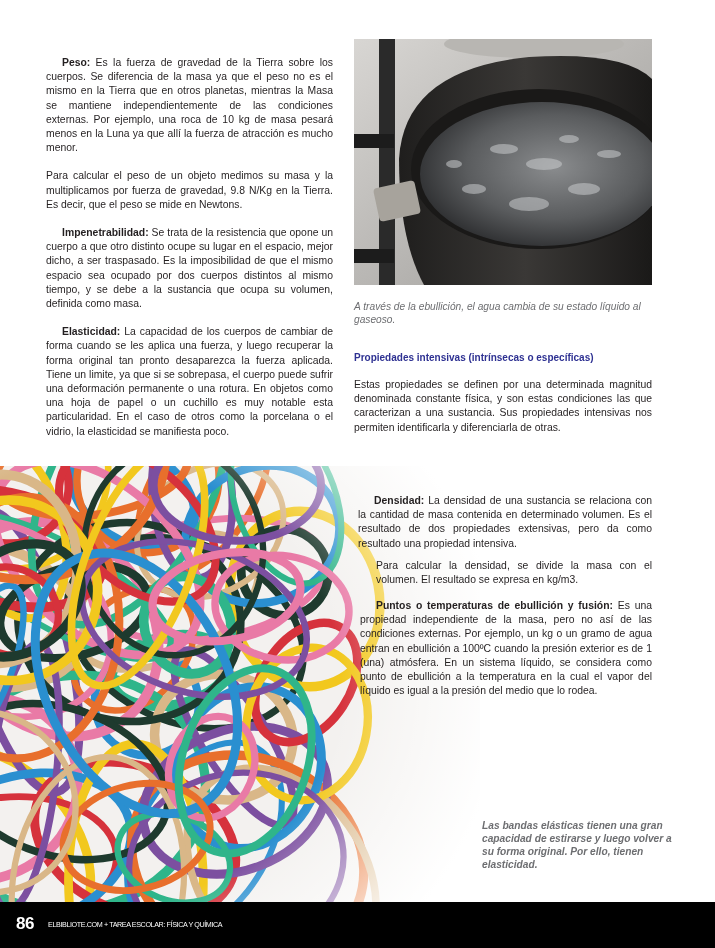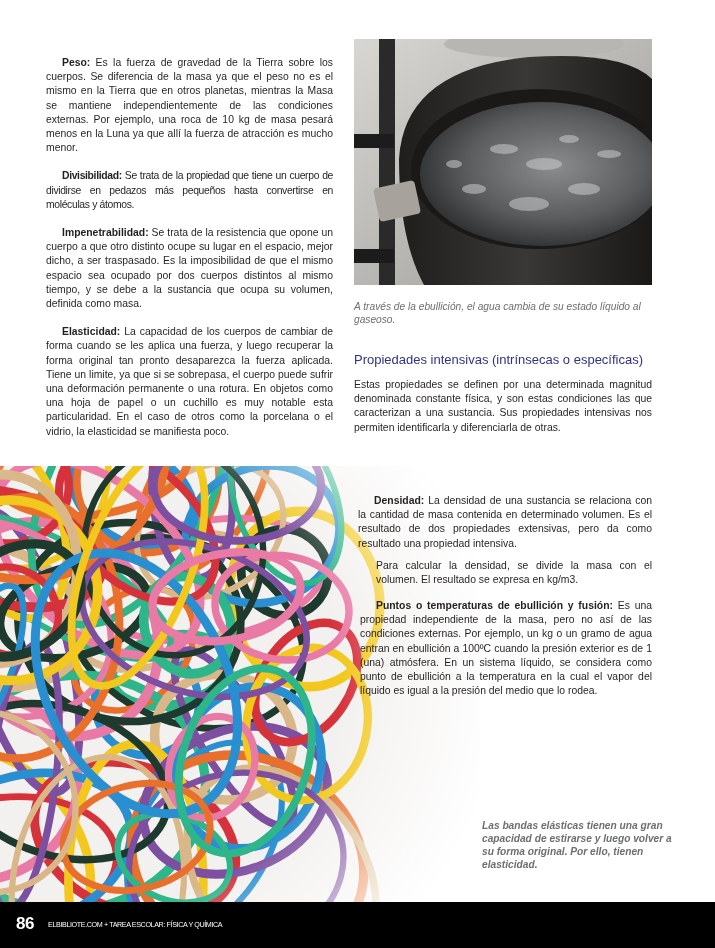"Para calcular el peso de" p { html: none -> <p><span>Para calcular el peso de un objeto medimos su masa y la multiplicamos por fuerza de gravedad, 9.8 N/Kg en la Tierra. Es decir, que el peso se mide en Newtons.</span></p> }
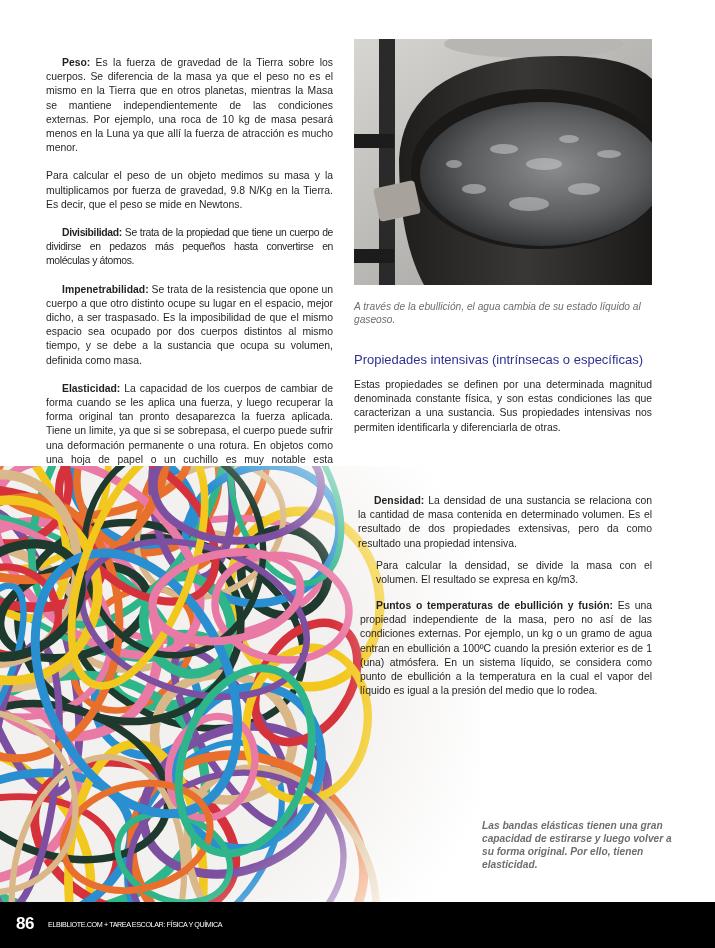"Divisibilidad: Se trata de la" p { html: <p><b>Divisibilidad:</b><span> Se trata de la propiedad que tiene un cuerpo de dividirse en pedazos más pequeños hasta convertirse en moléculas y átomos.</span></p> -> none }
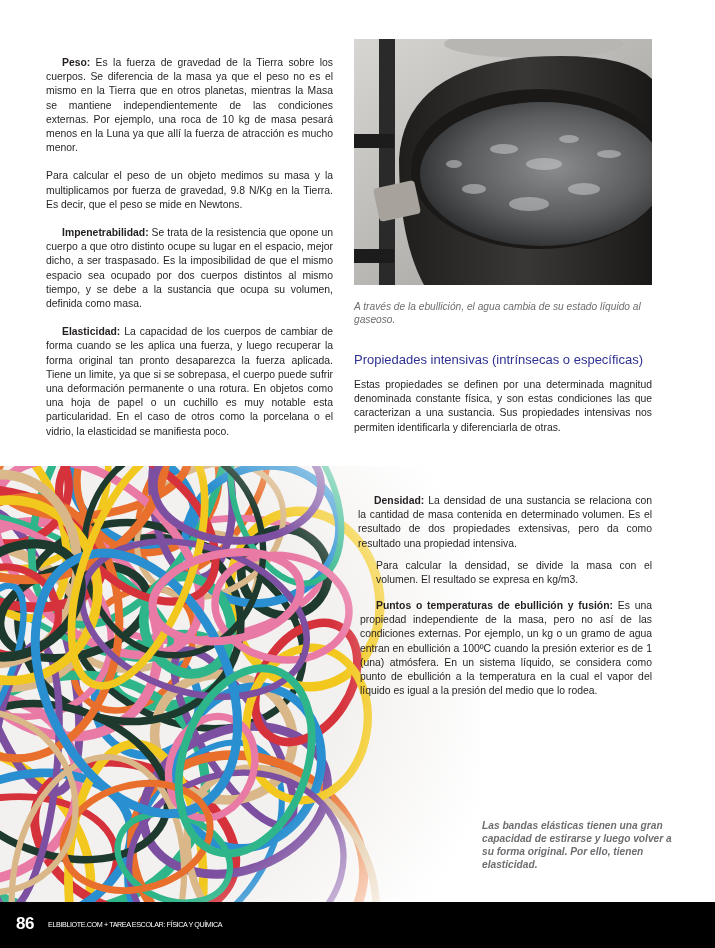"Propiedades intensivas (intrínsecas o" .heading { font-size: 13px -> 10px; font-weight: normal -> bold }
